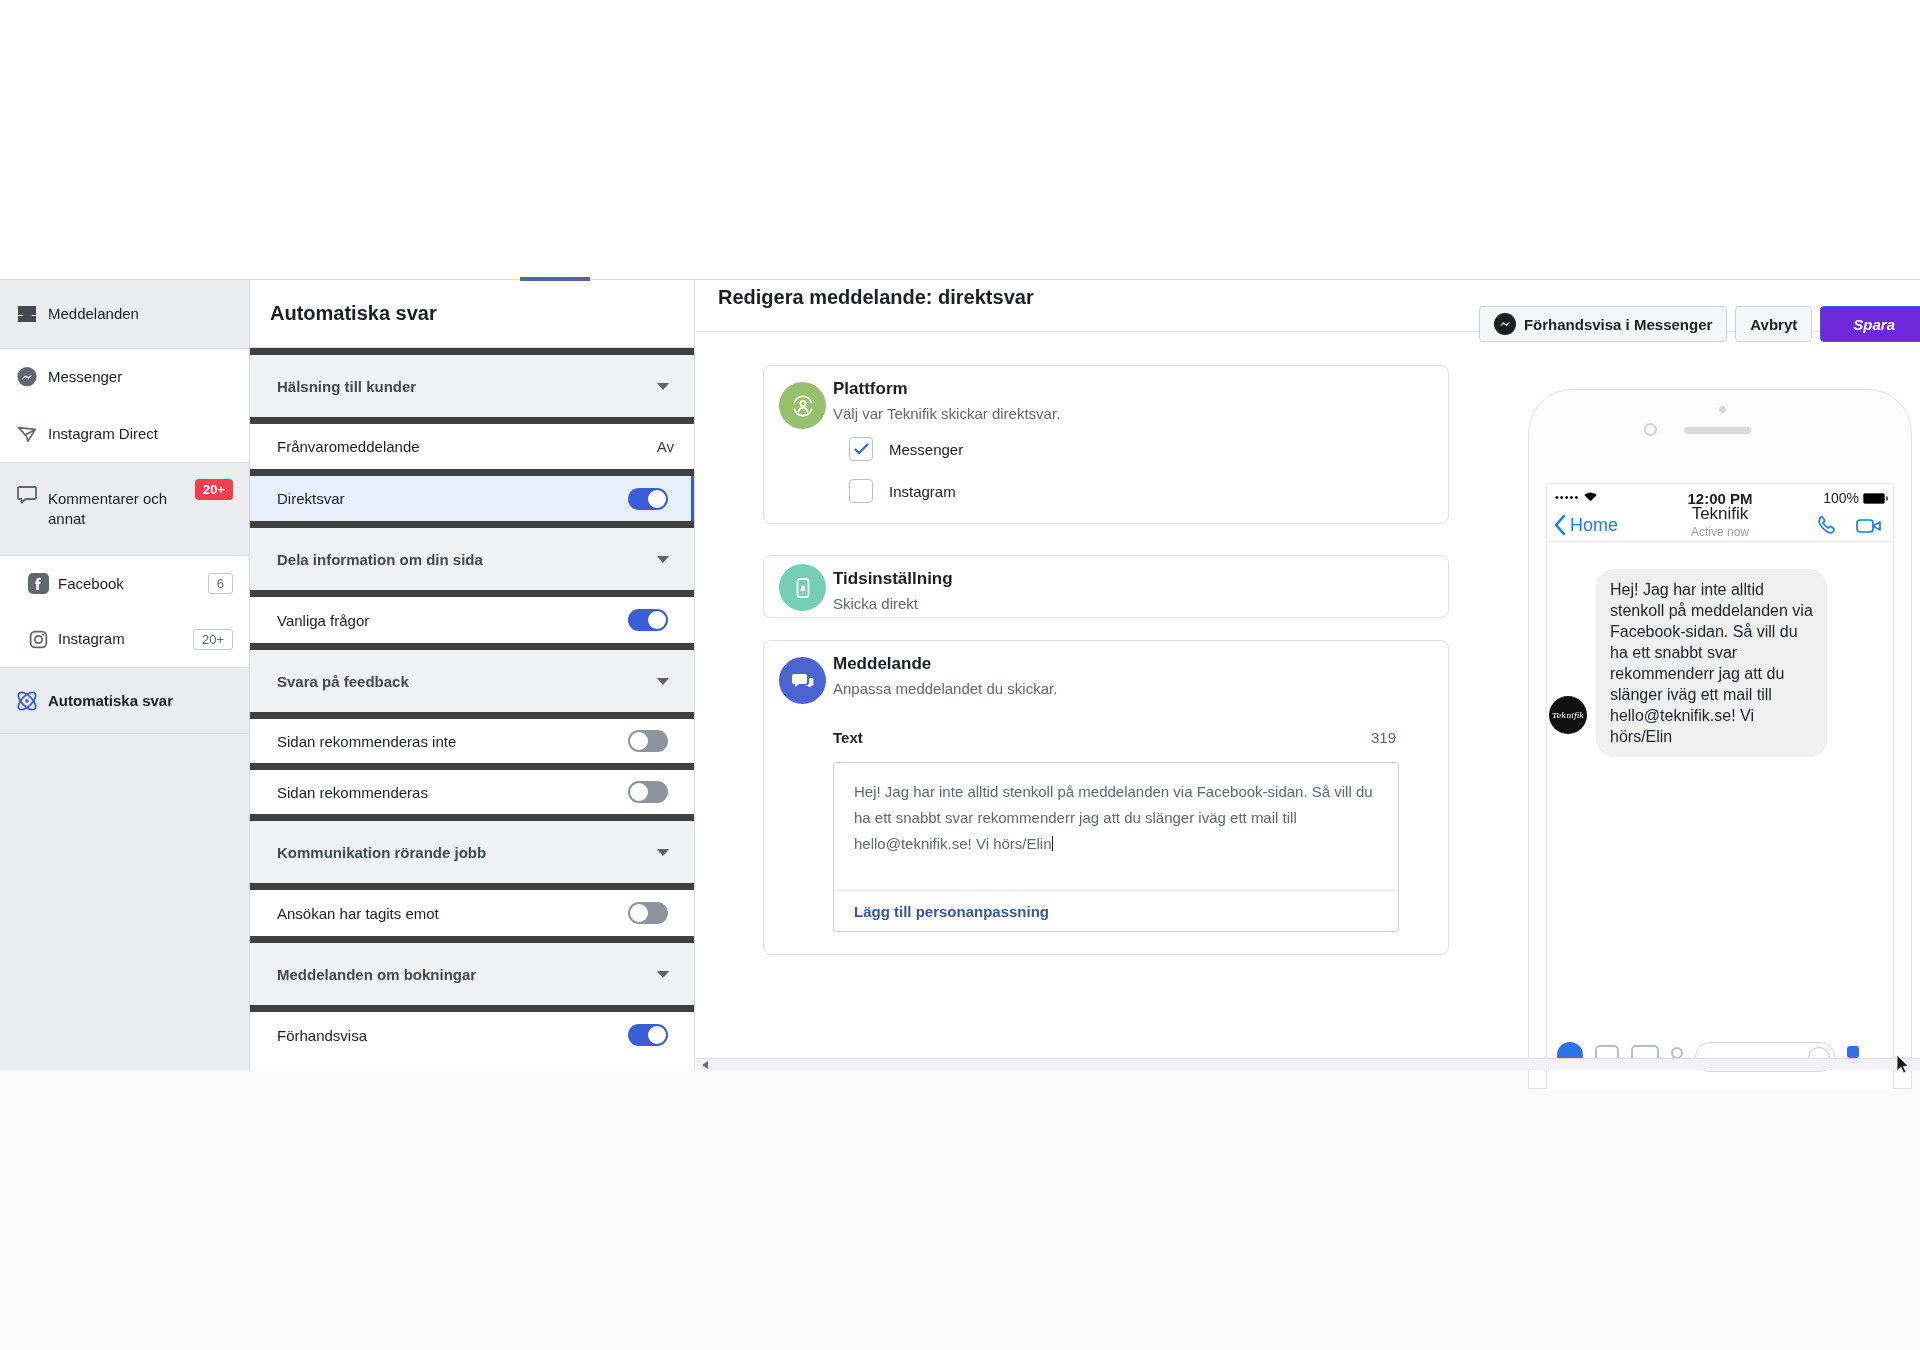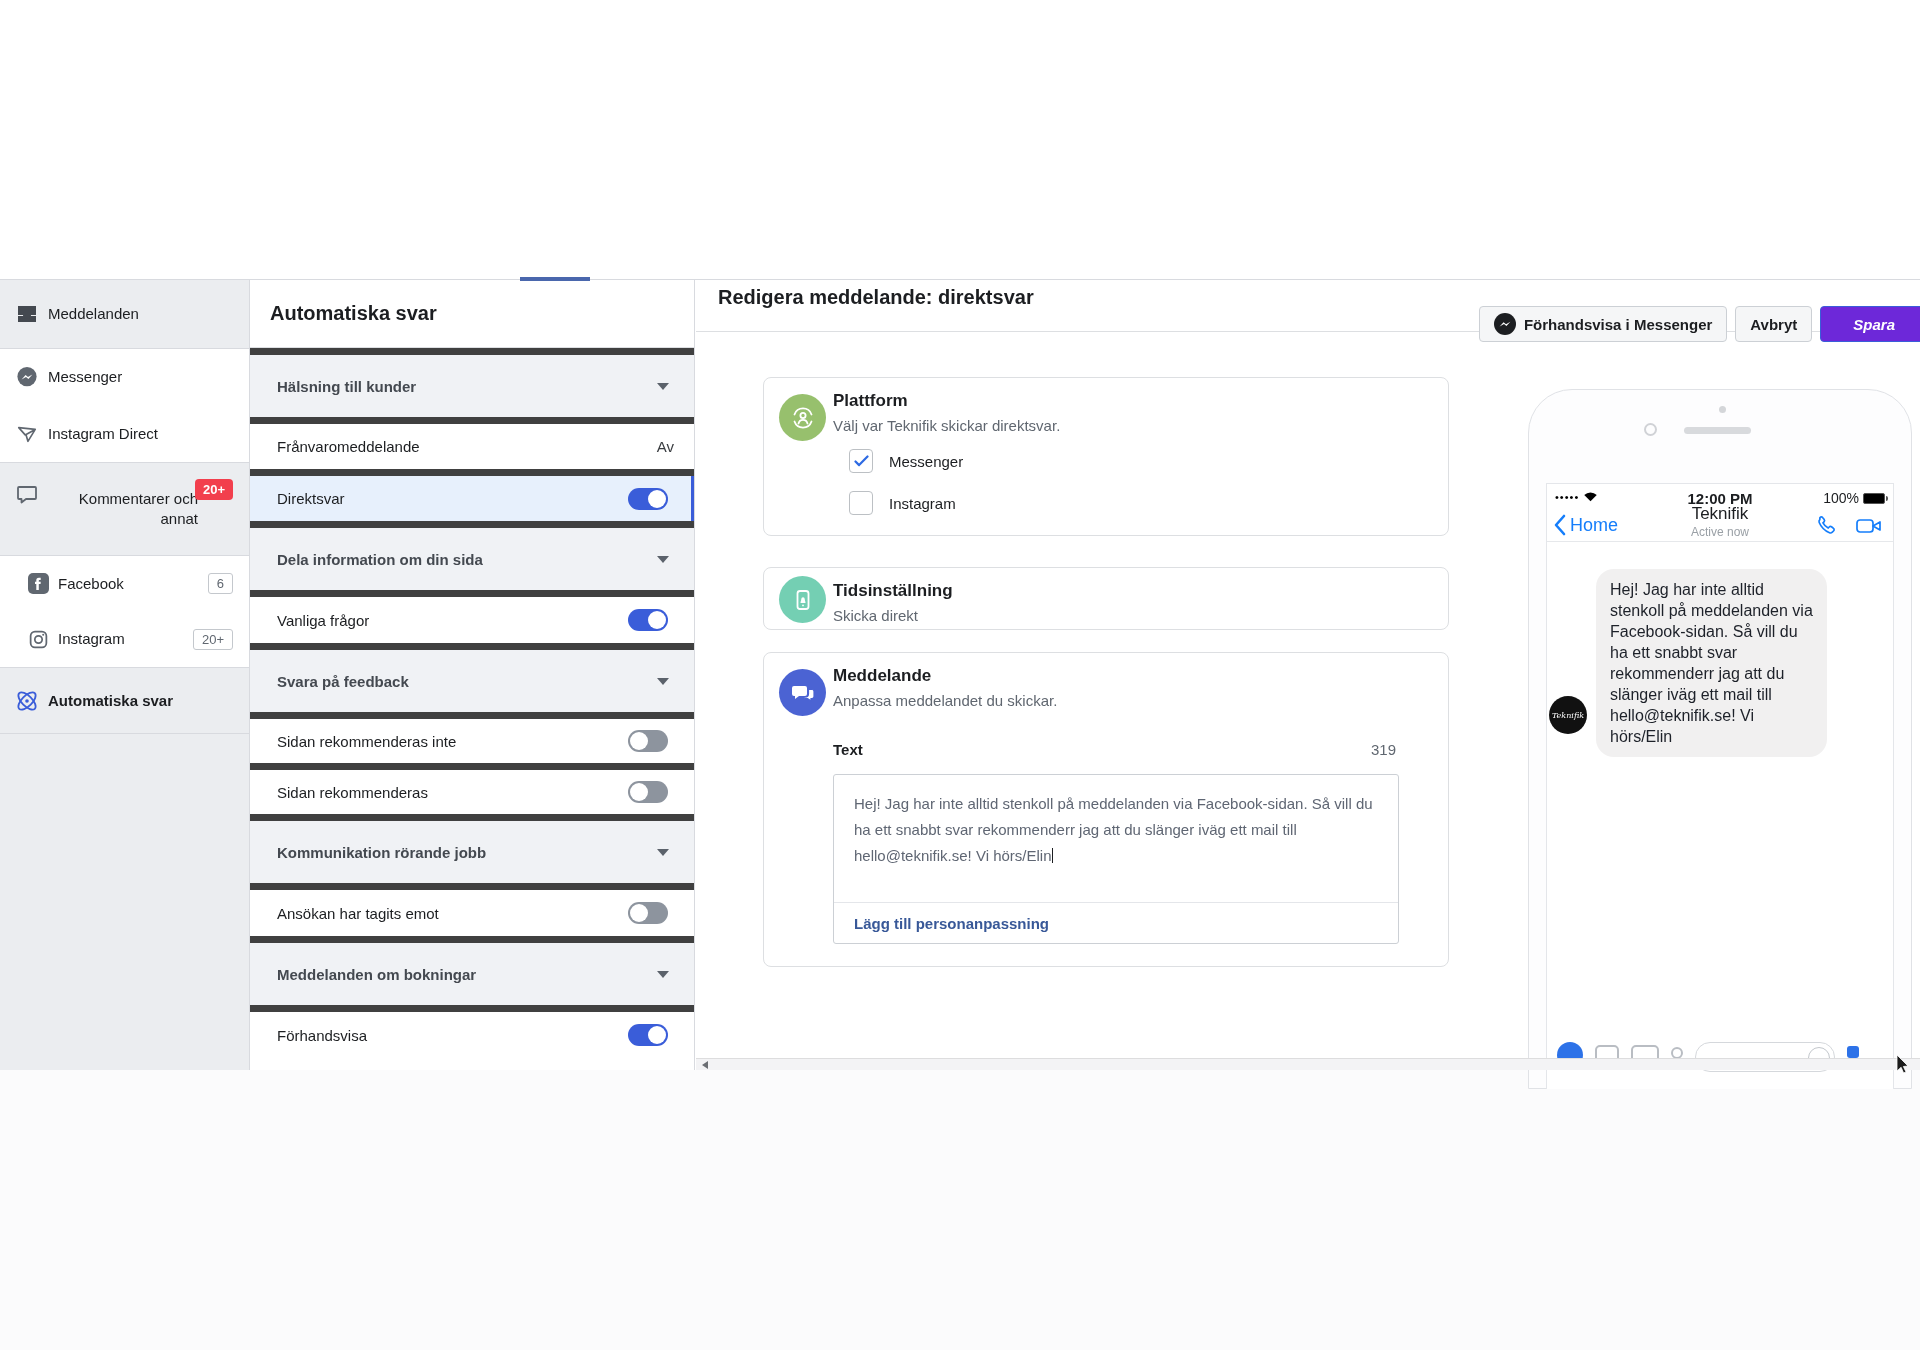"Plattform" .card { margin-top: 12px -> none }
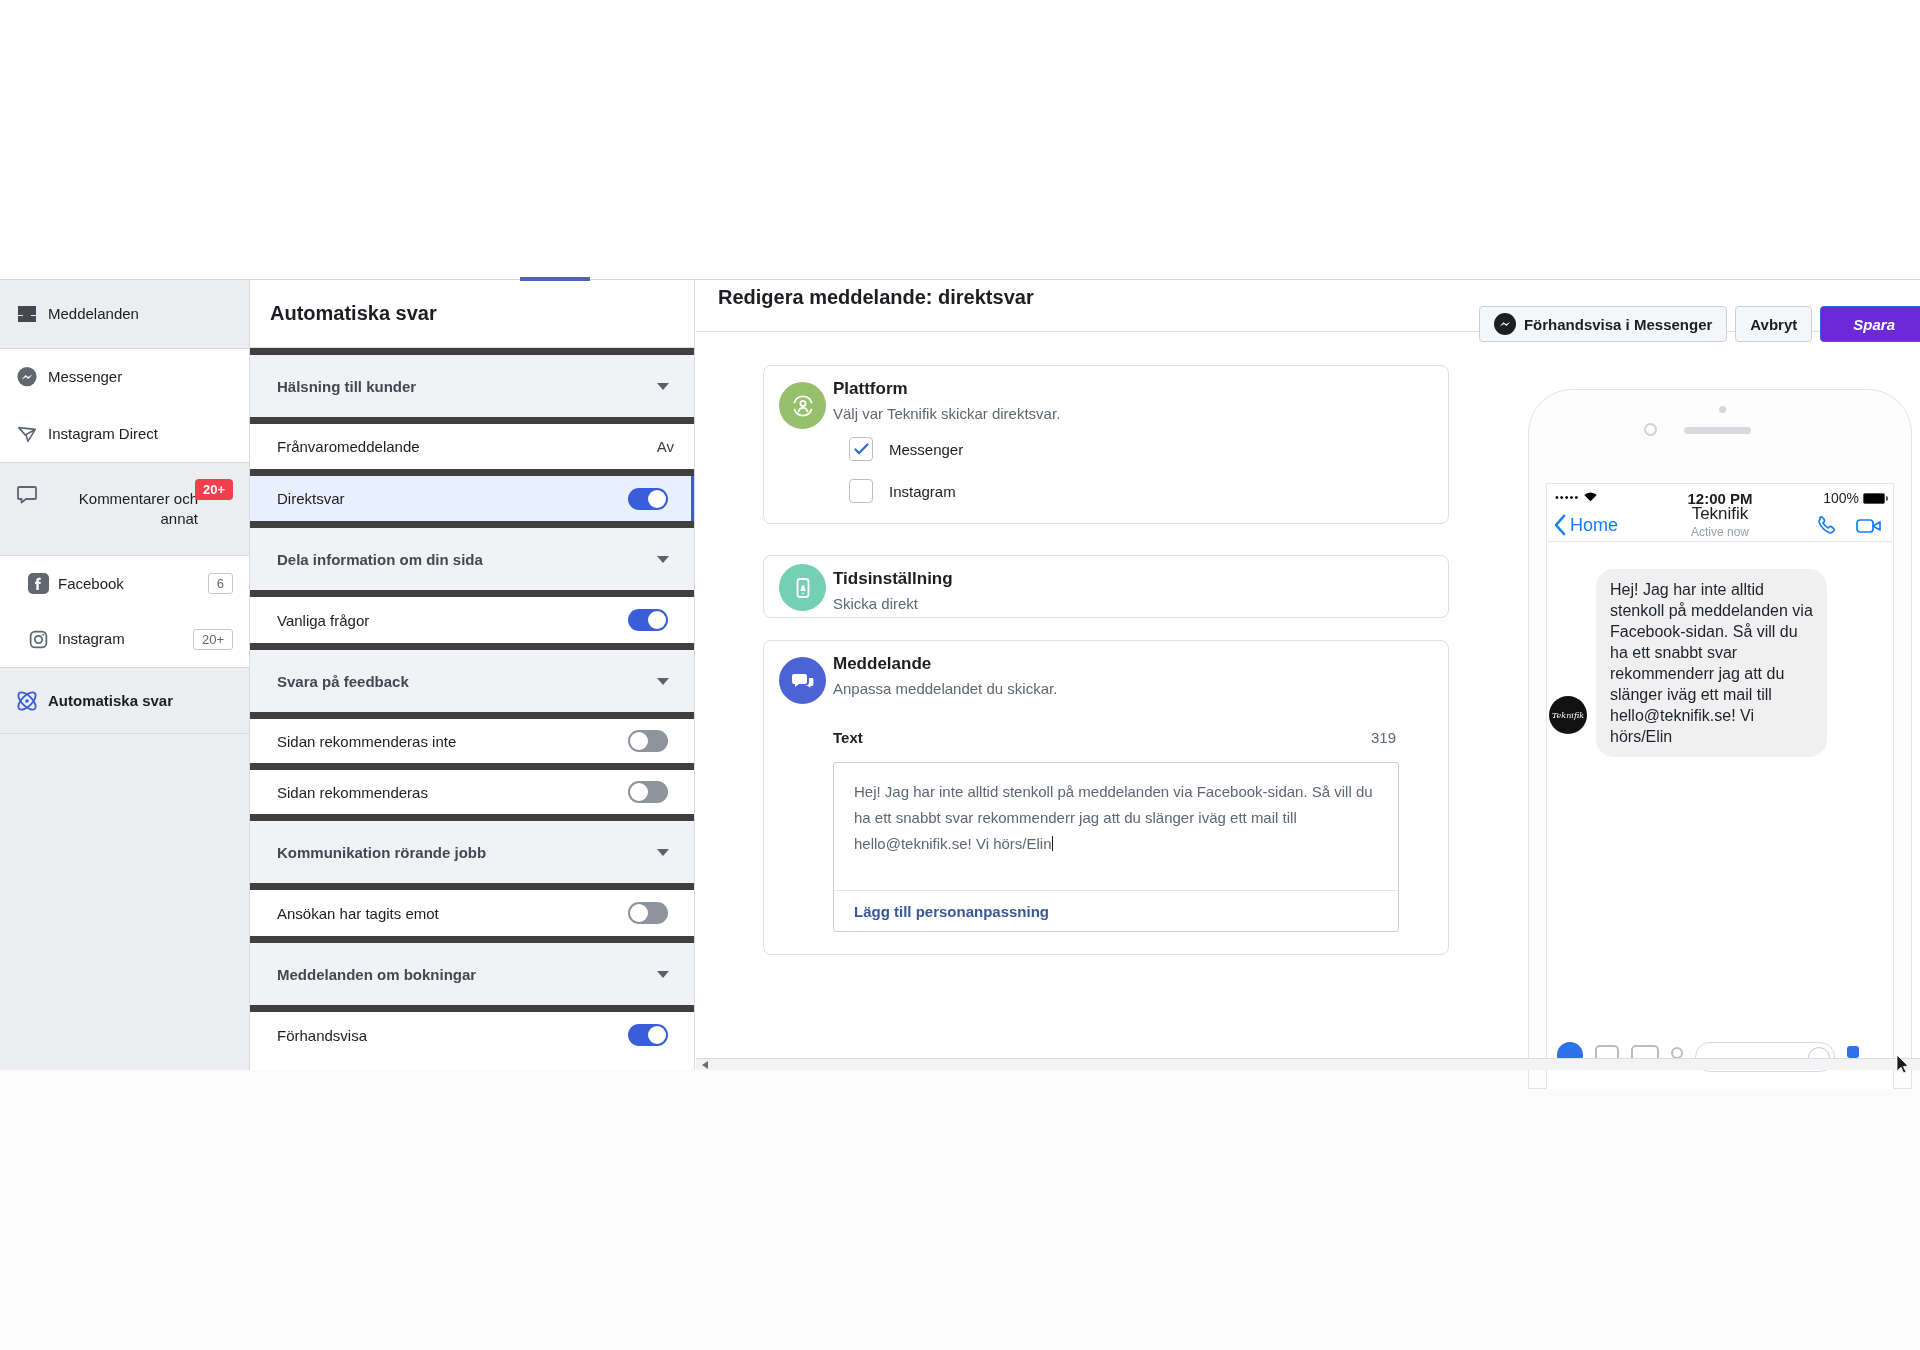"Kommentarer och annat" span.sb-label { text-align: right -> none }
